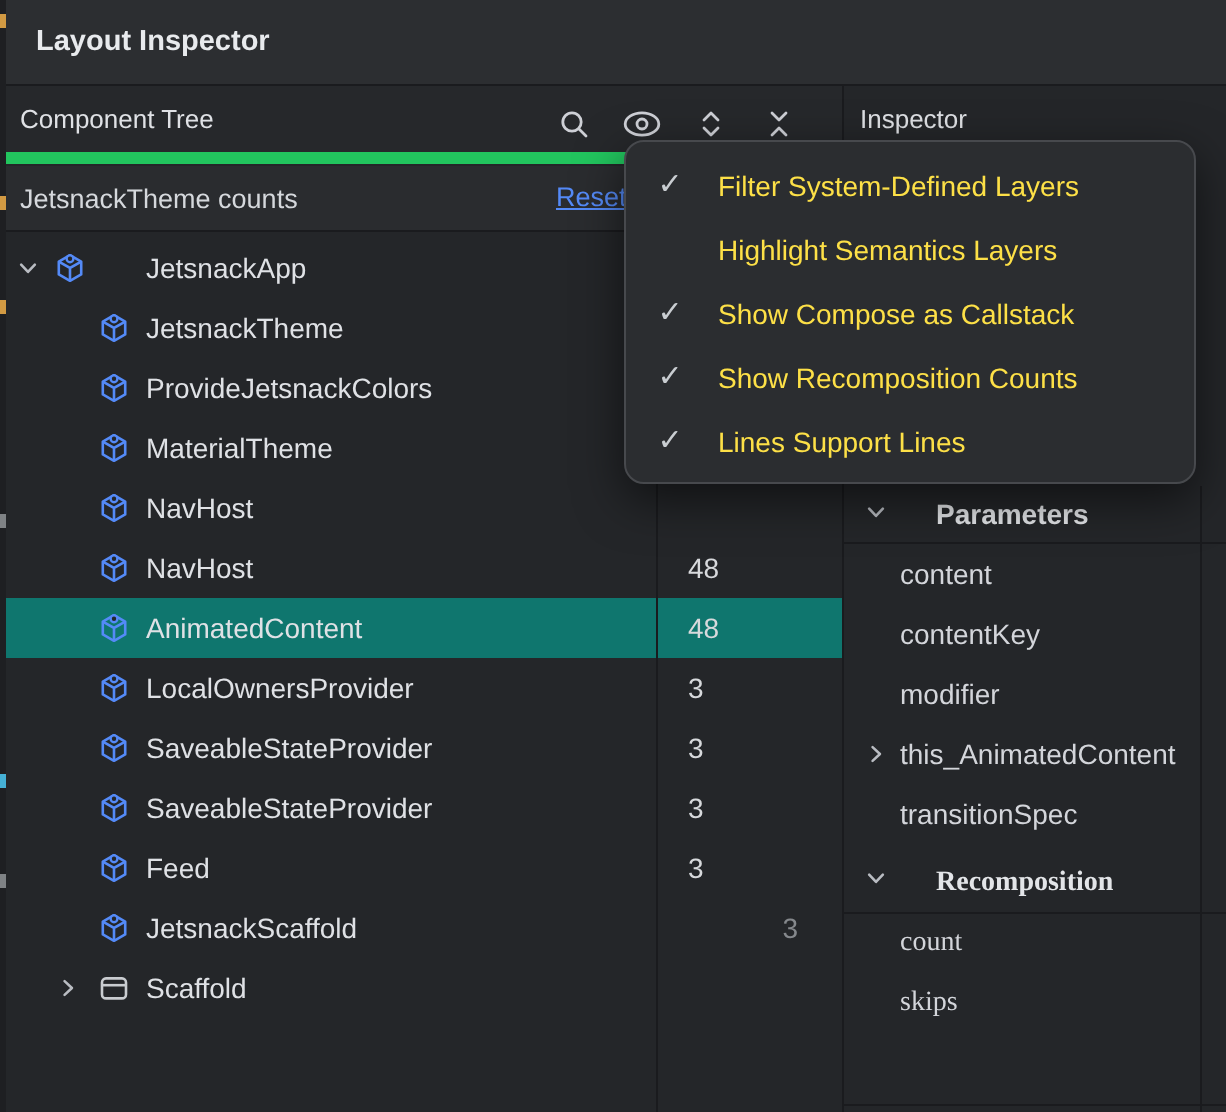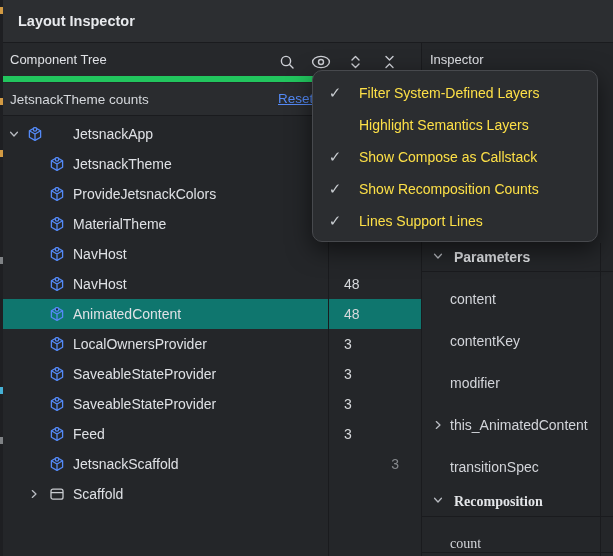"Parameters" .attr-section-header { gap: 10px -> 24px }
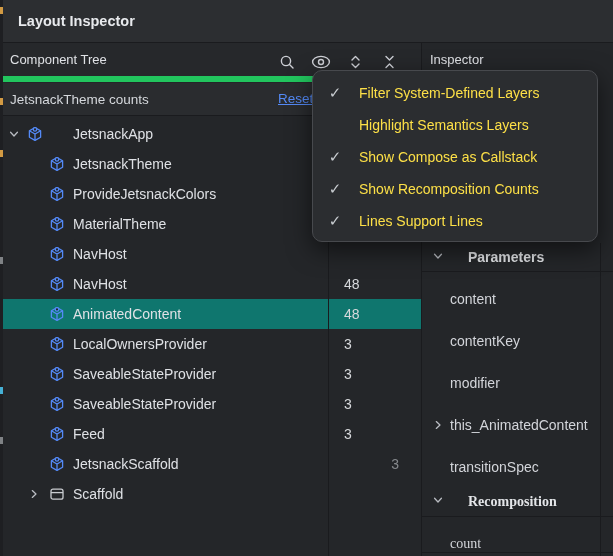"content" .attr-row { margin-top: 12px -> none }
